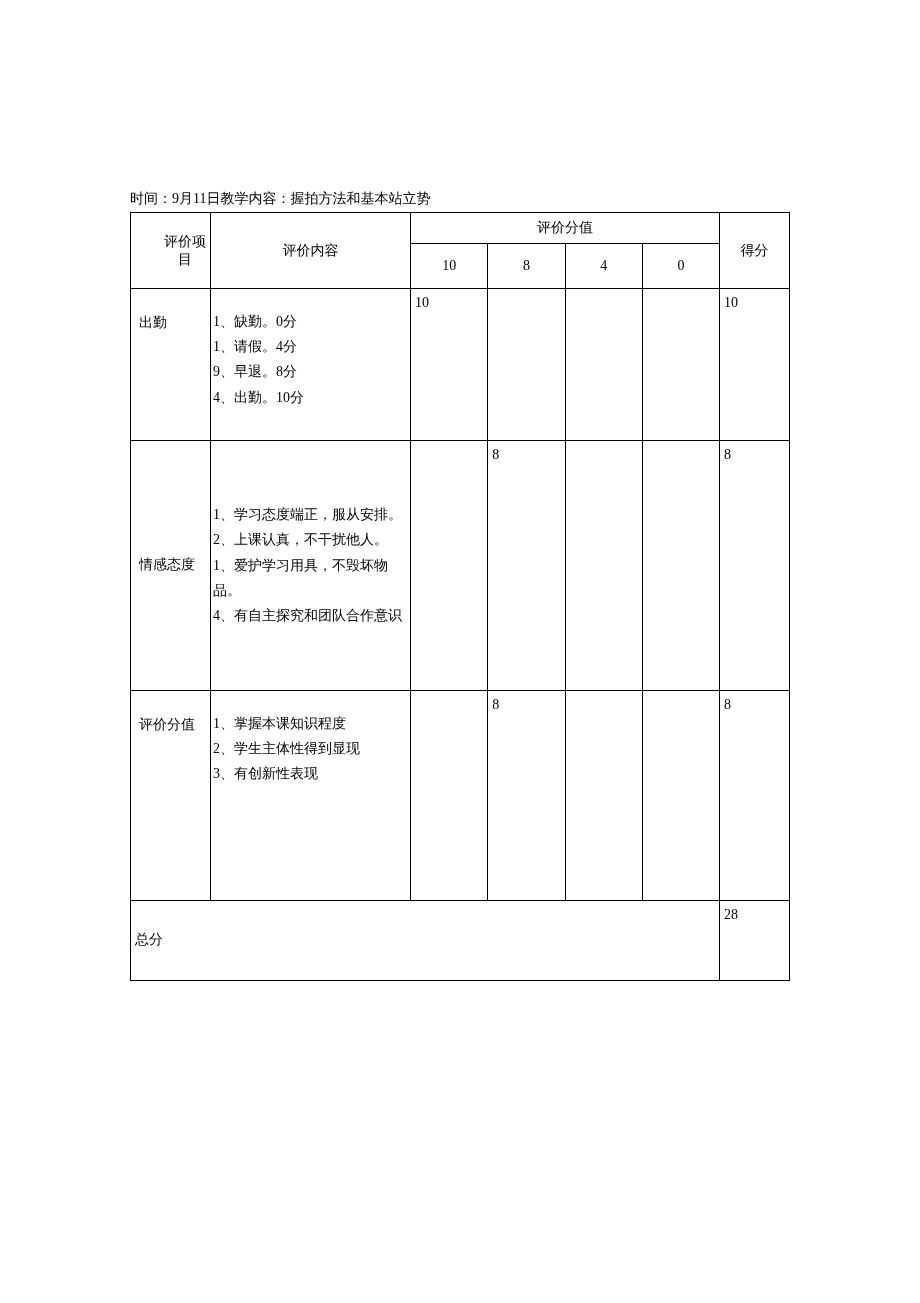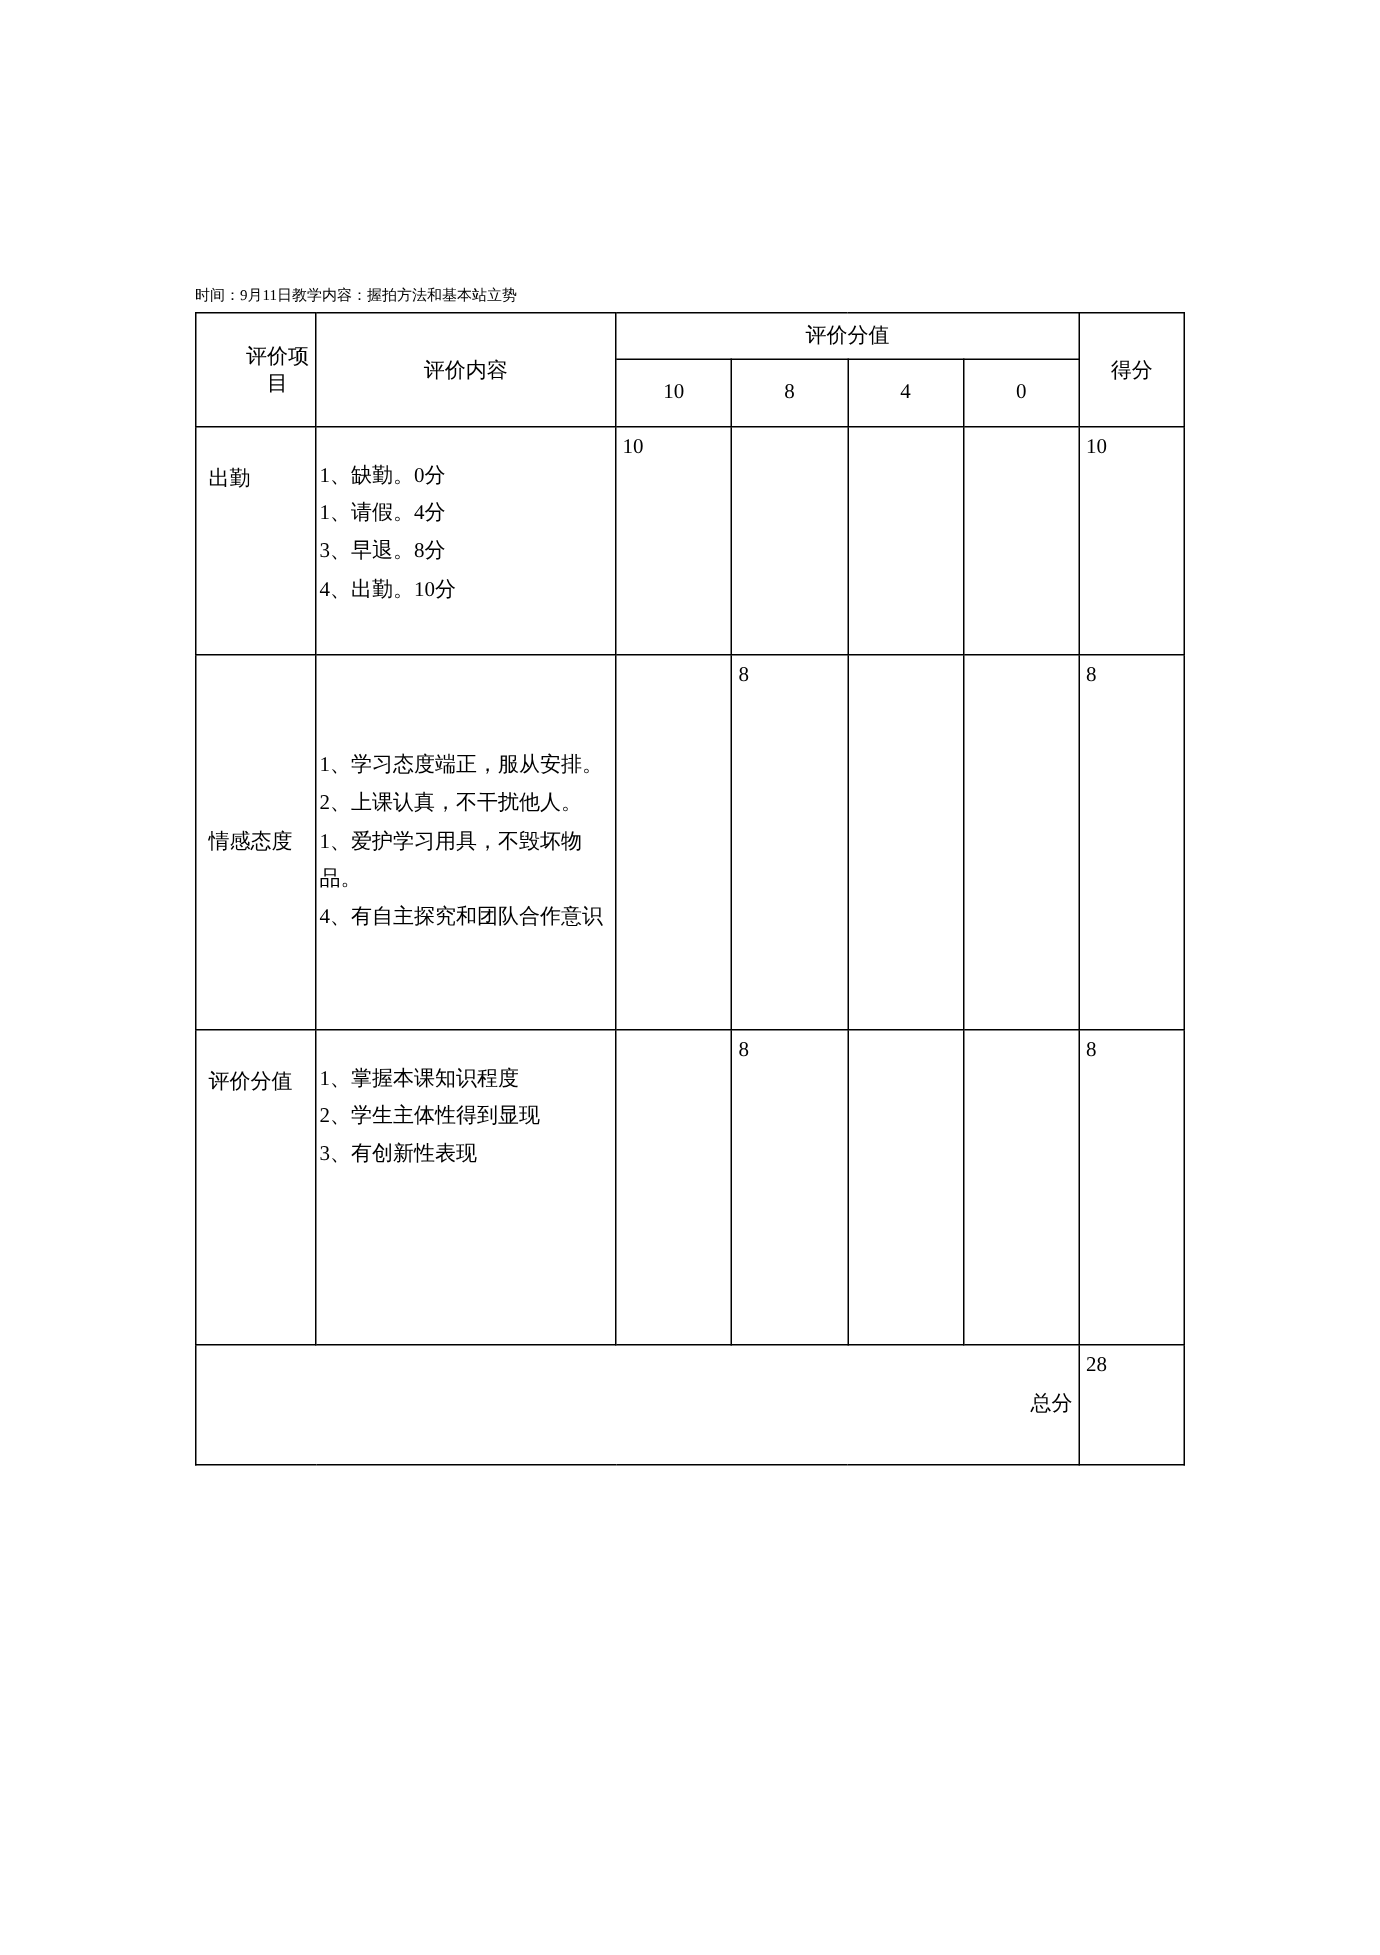"时间：9月11日教学内容：握拍方法和基本站立势" .header-text { font-size: 10px -> 14px }
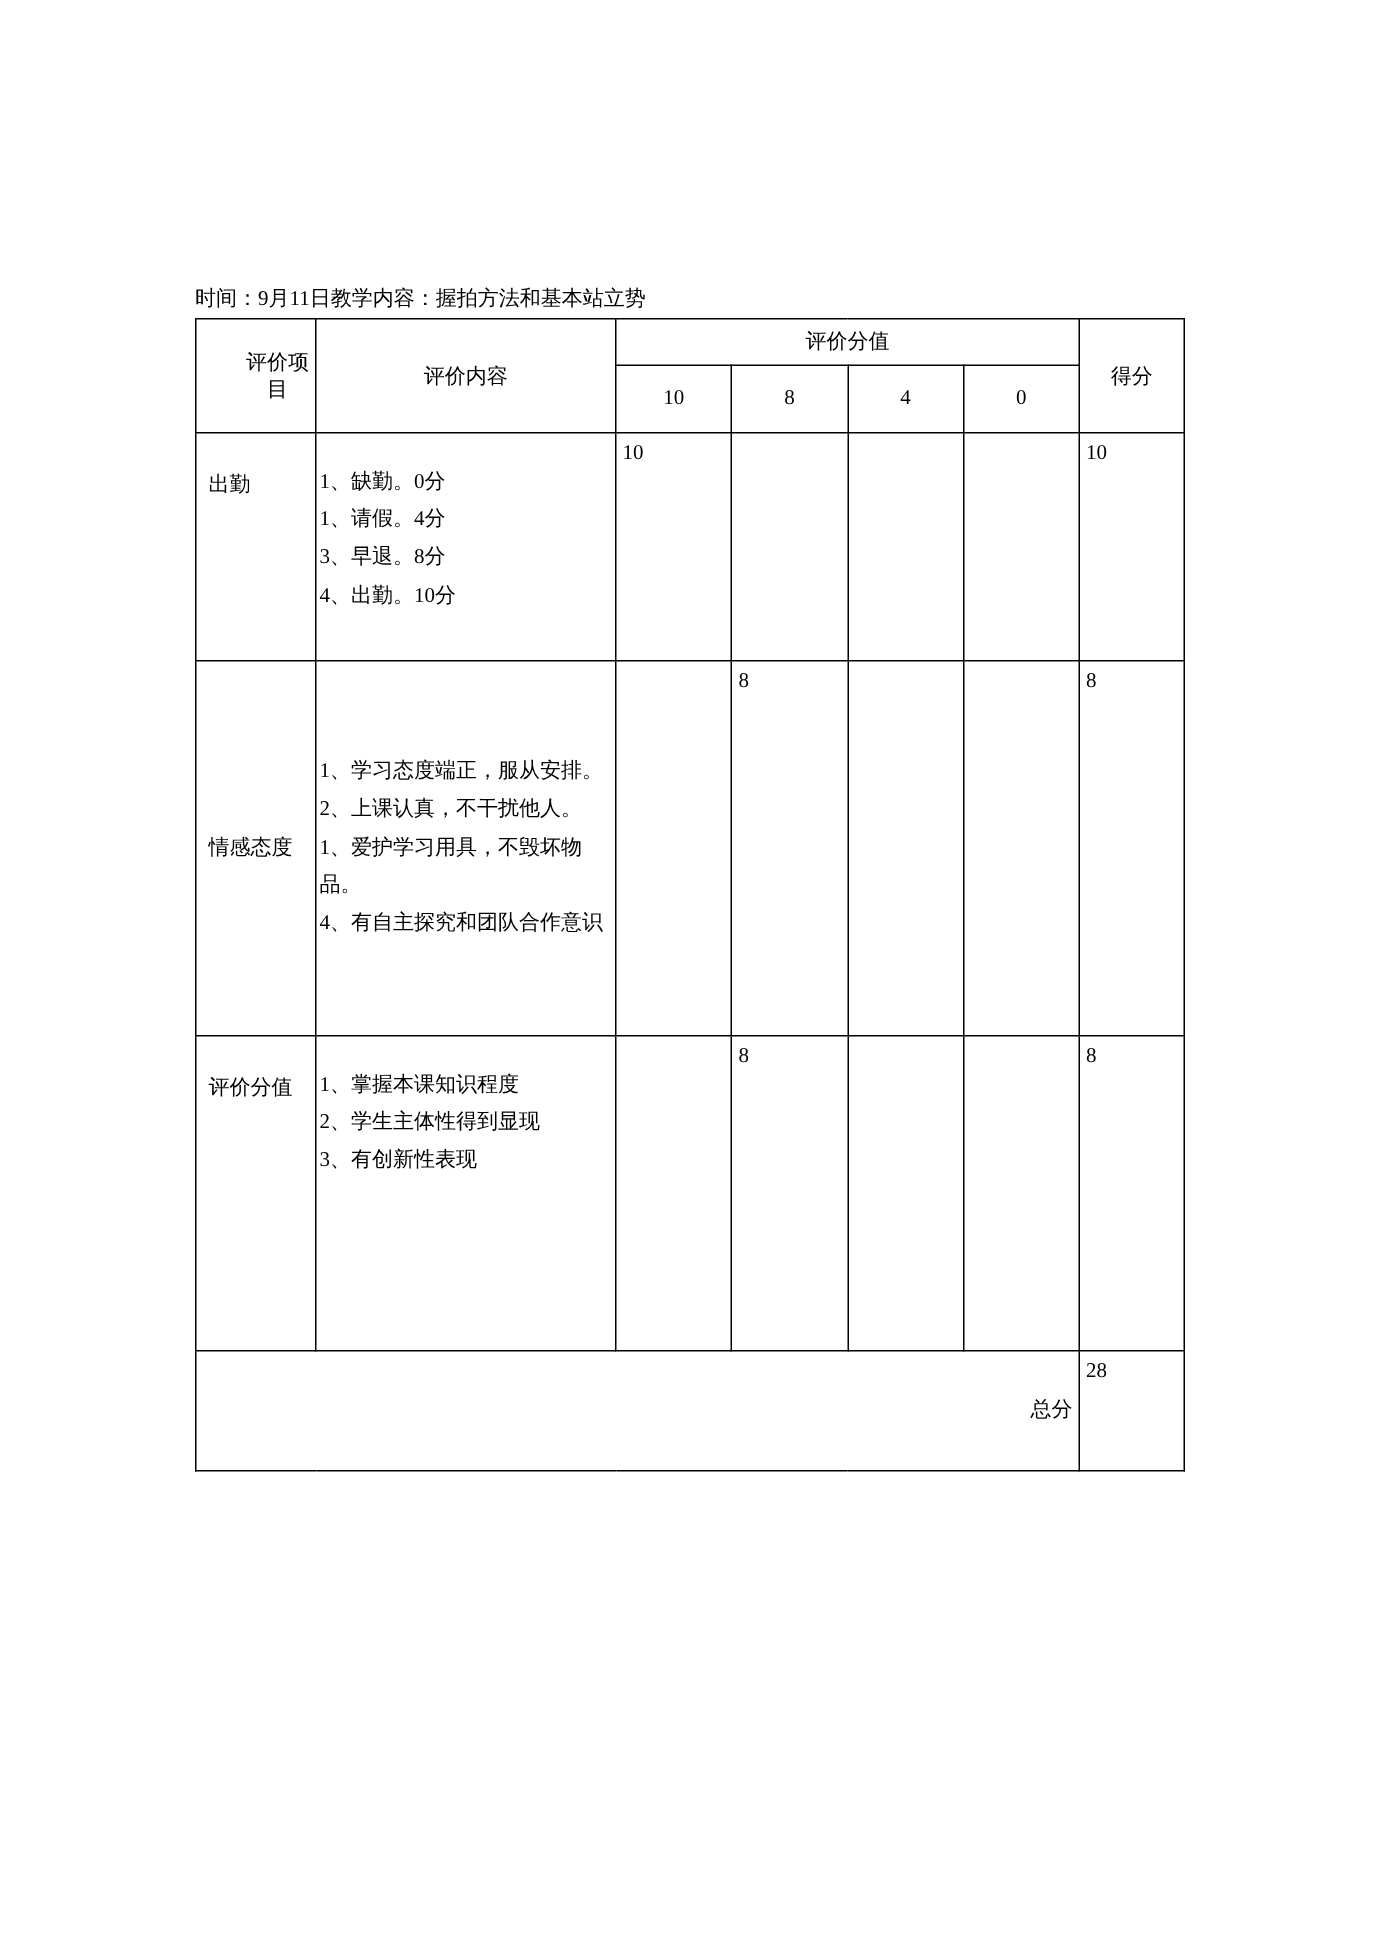"3、早退。8分" span.content-line { text: 3 -> 9 }
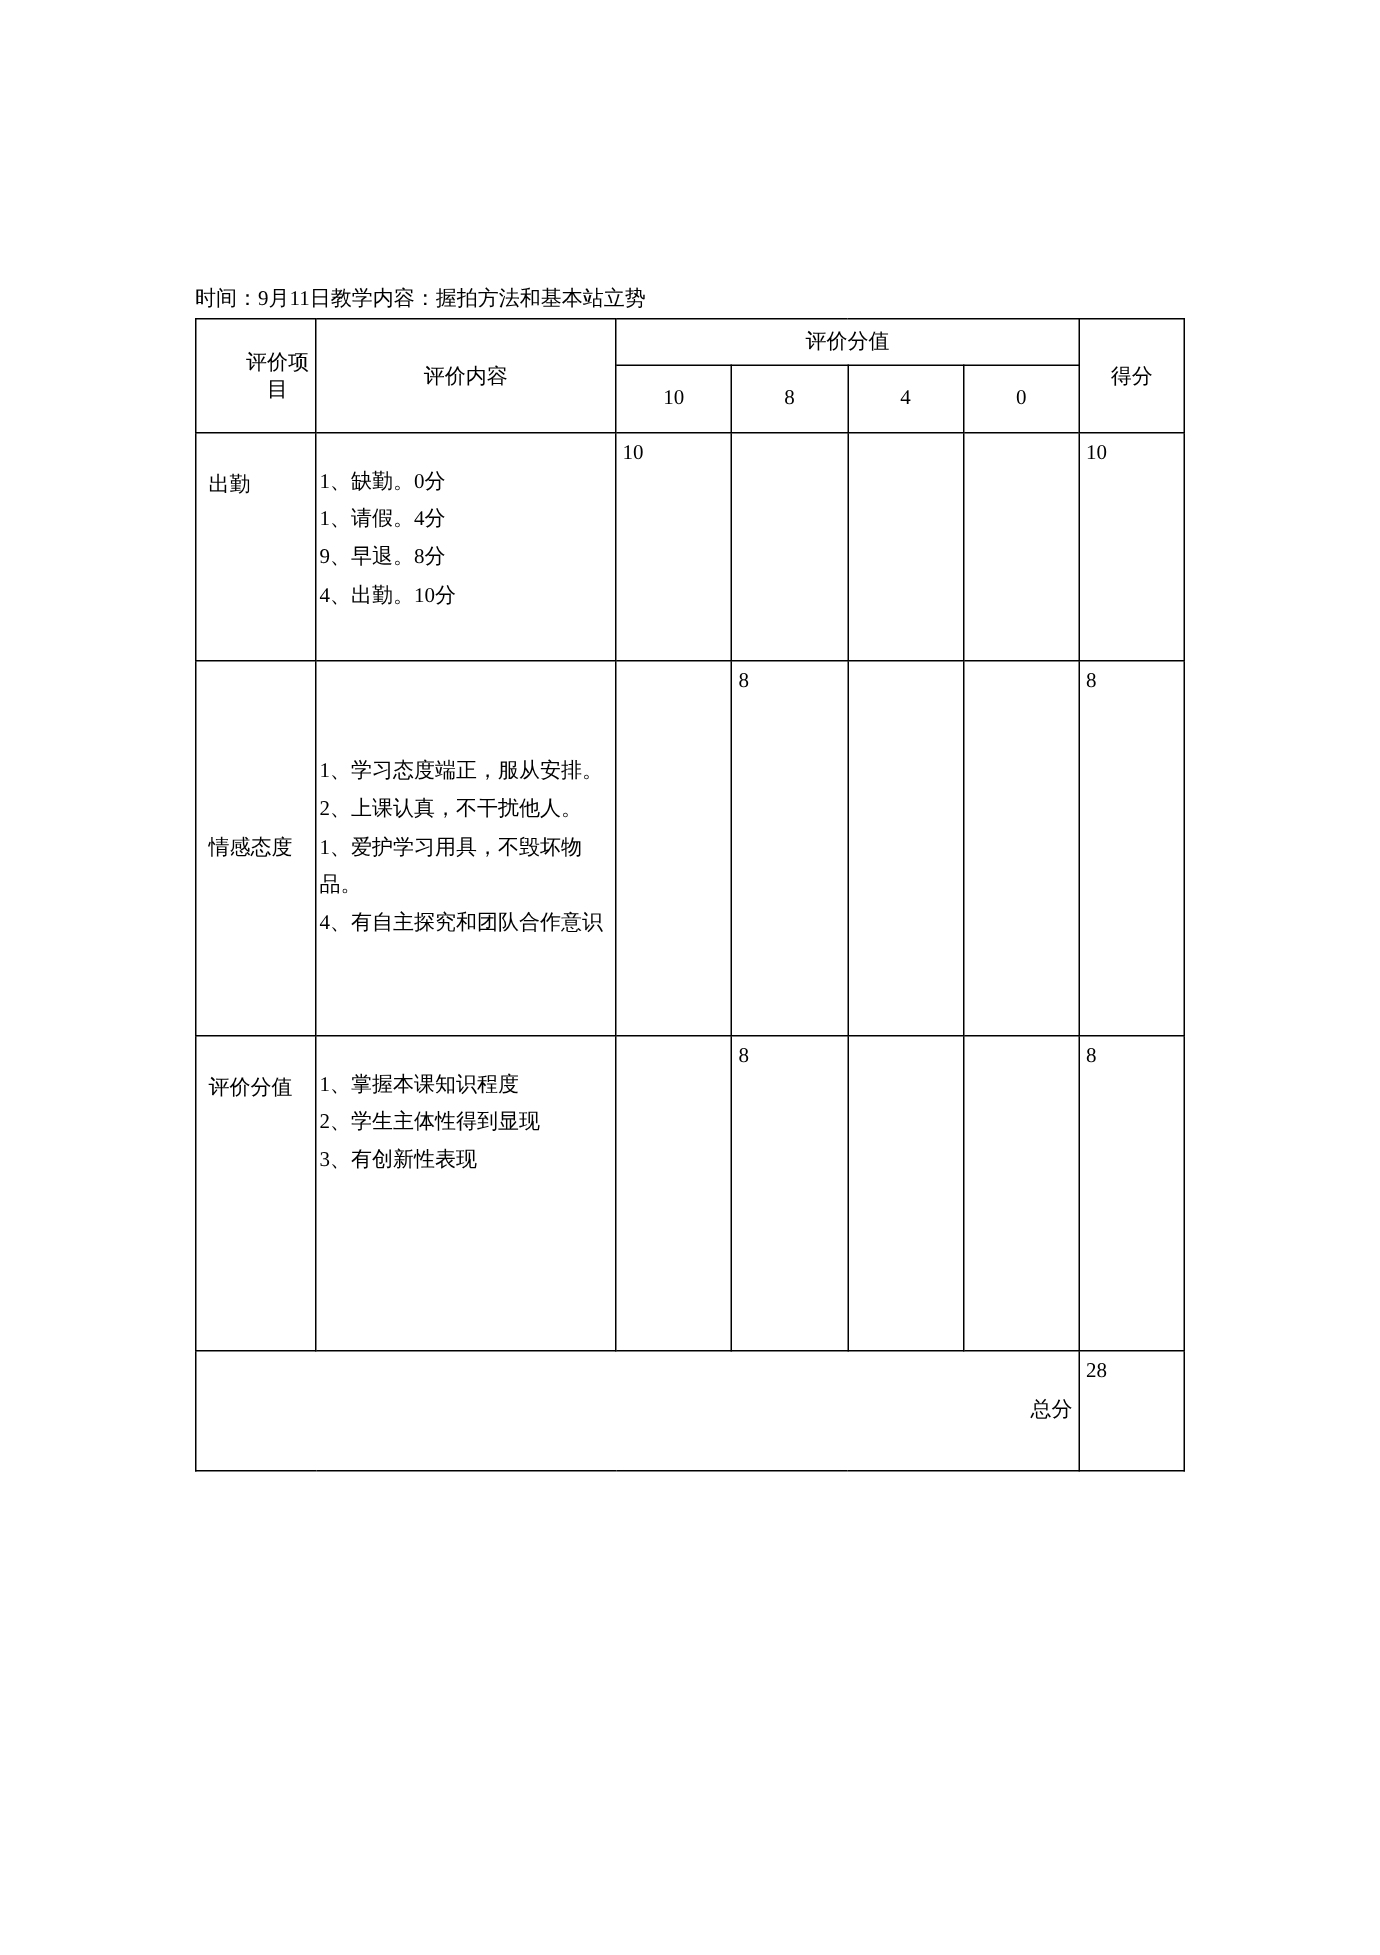"总分" .total-label { text-align: right -> left }
